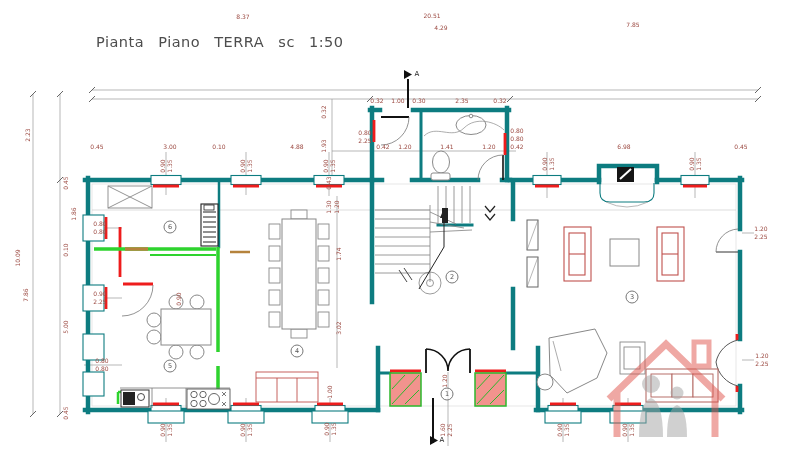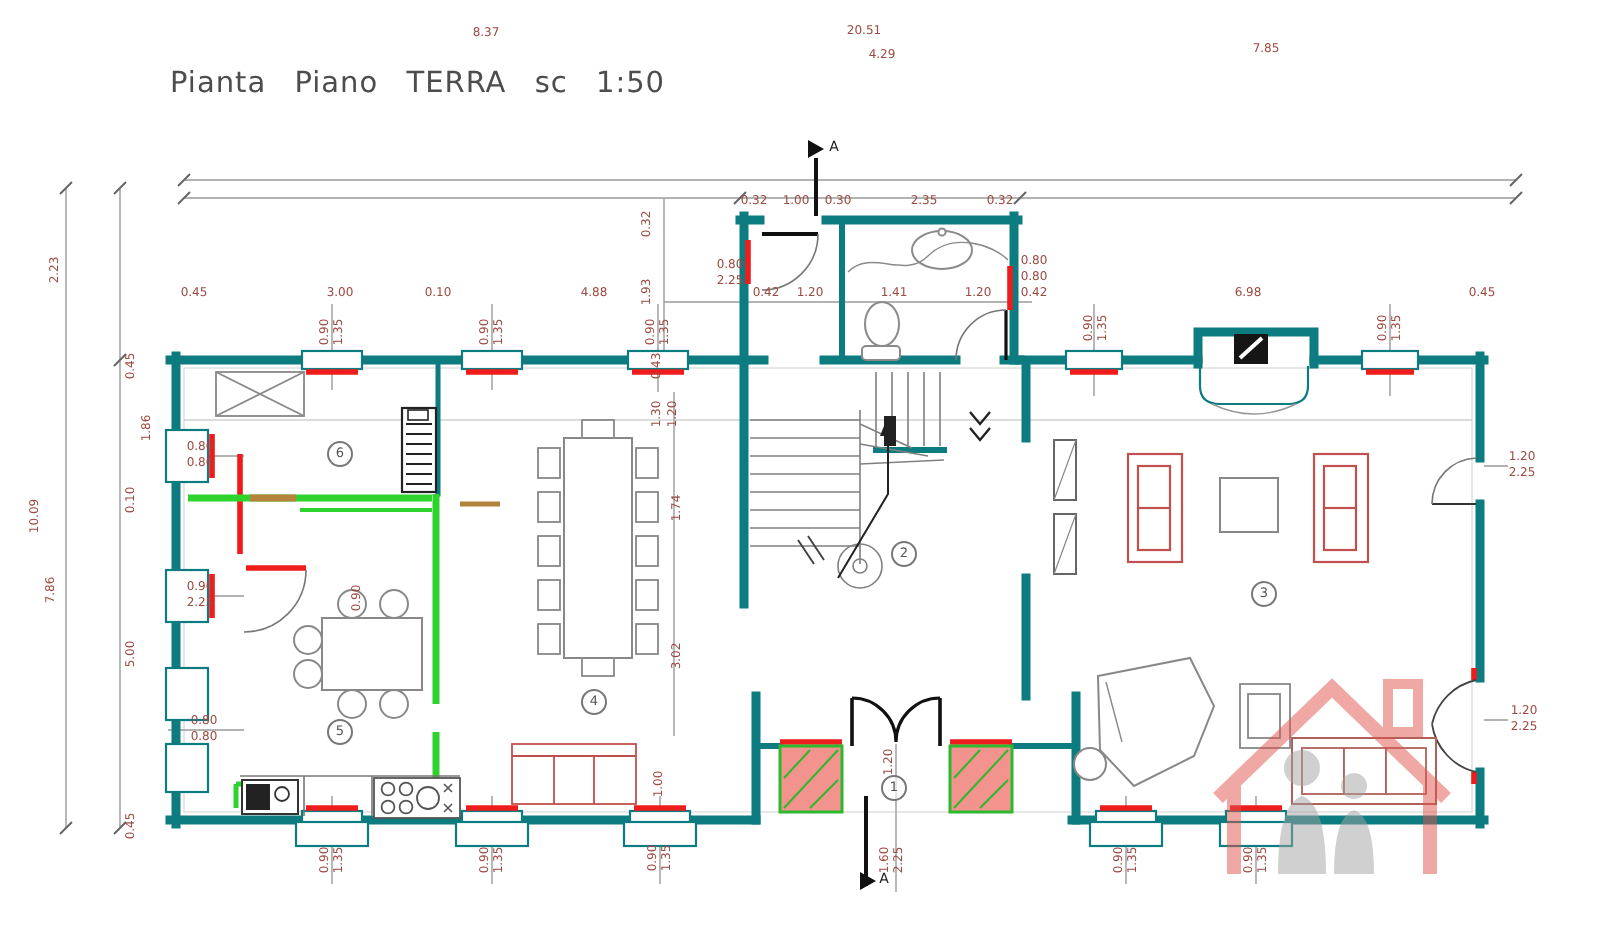"Pianta Piano TERRA sc 1:50" .title { left: 85px -> 96px }
